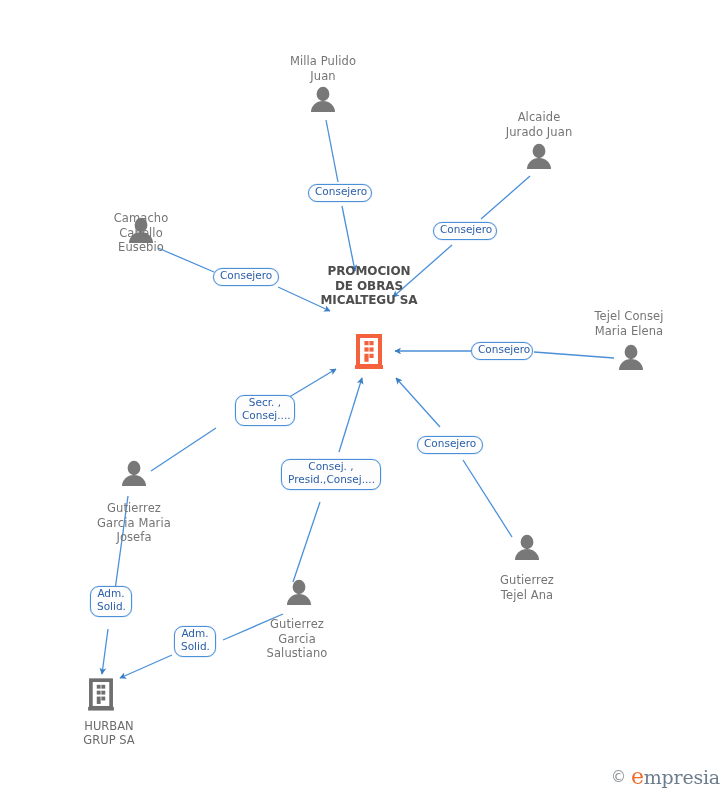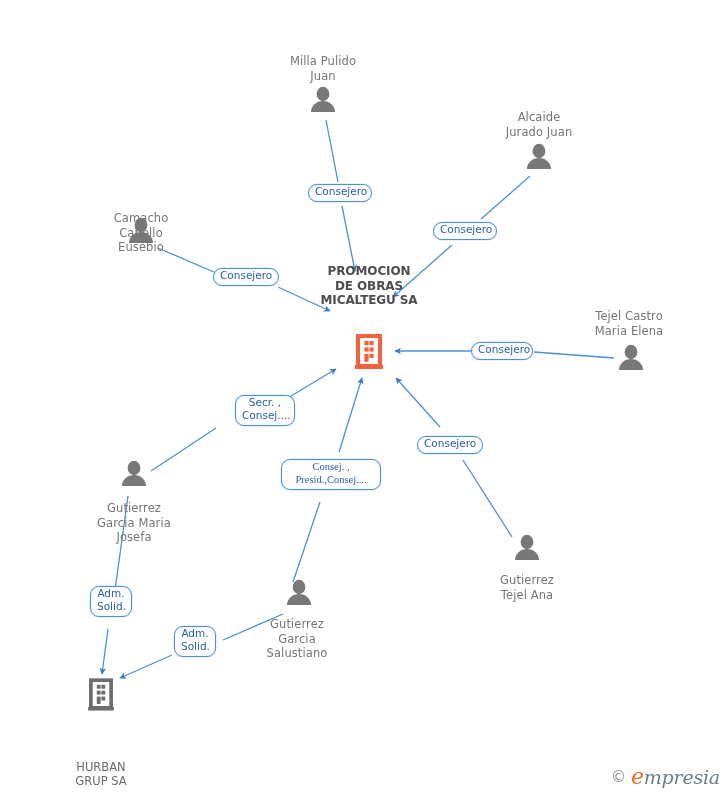"Tejel Castro" div.node { text: Castro -> Consej }
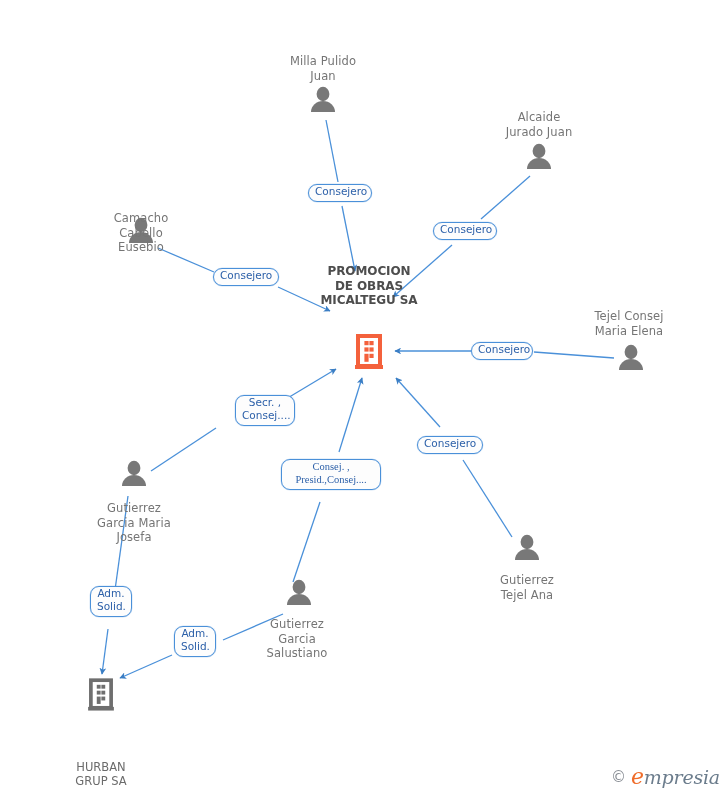"Consej. ," div.edge-label { font-family: Liberation Serif, serif -> none }
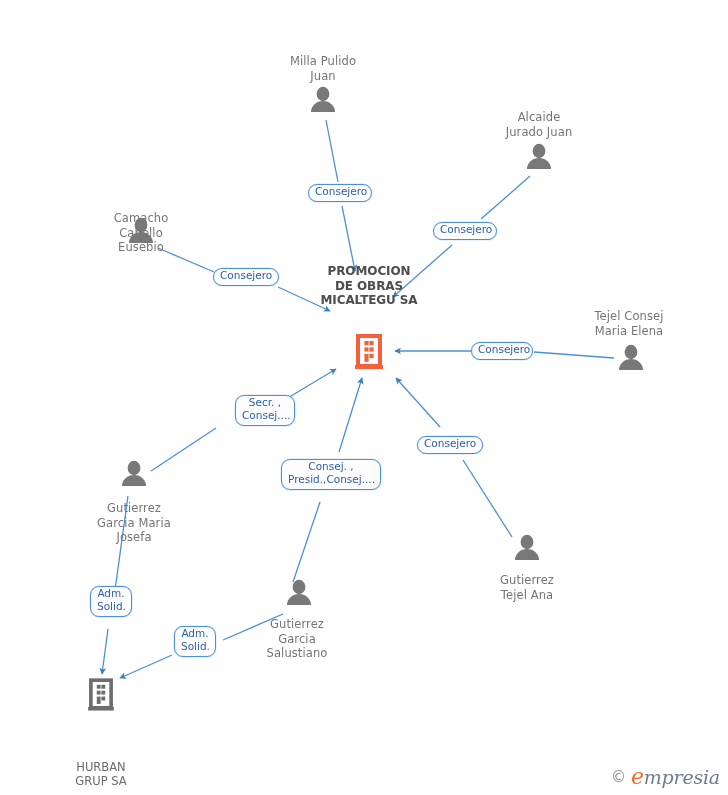"HURBAN" div.node { padding-left: none -> 8px; top: 760px -> 719px }
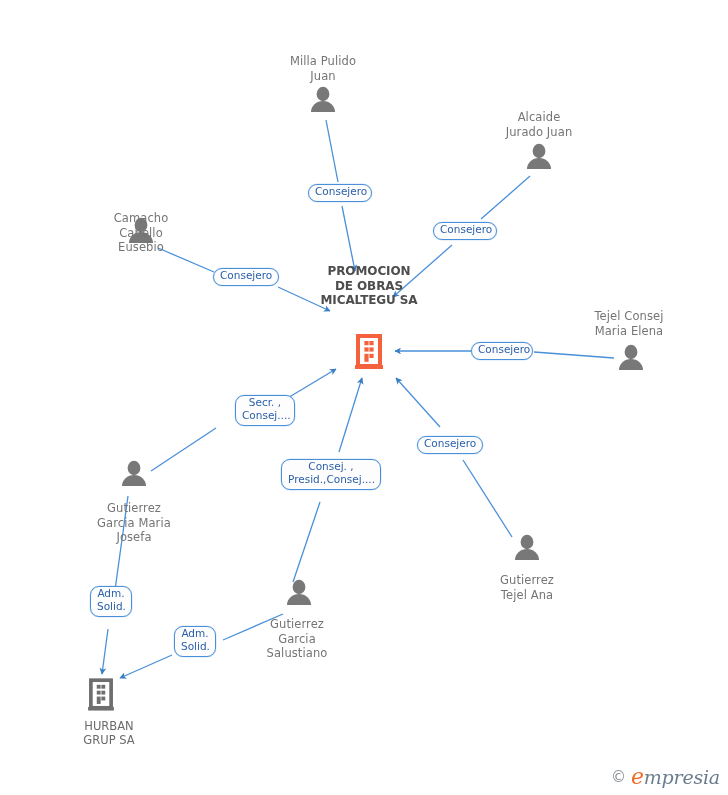"empresia" .wm-text { font-style: italic -> none }
